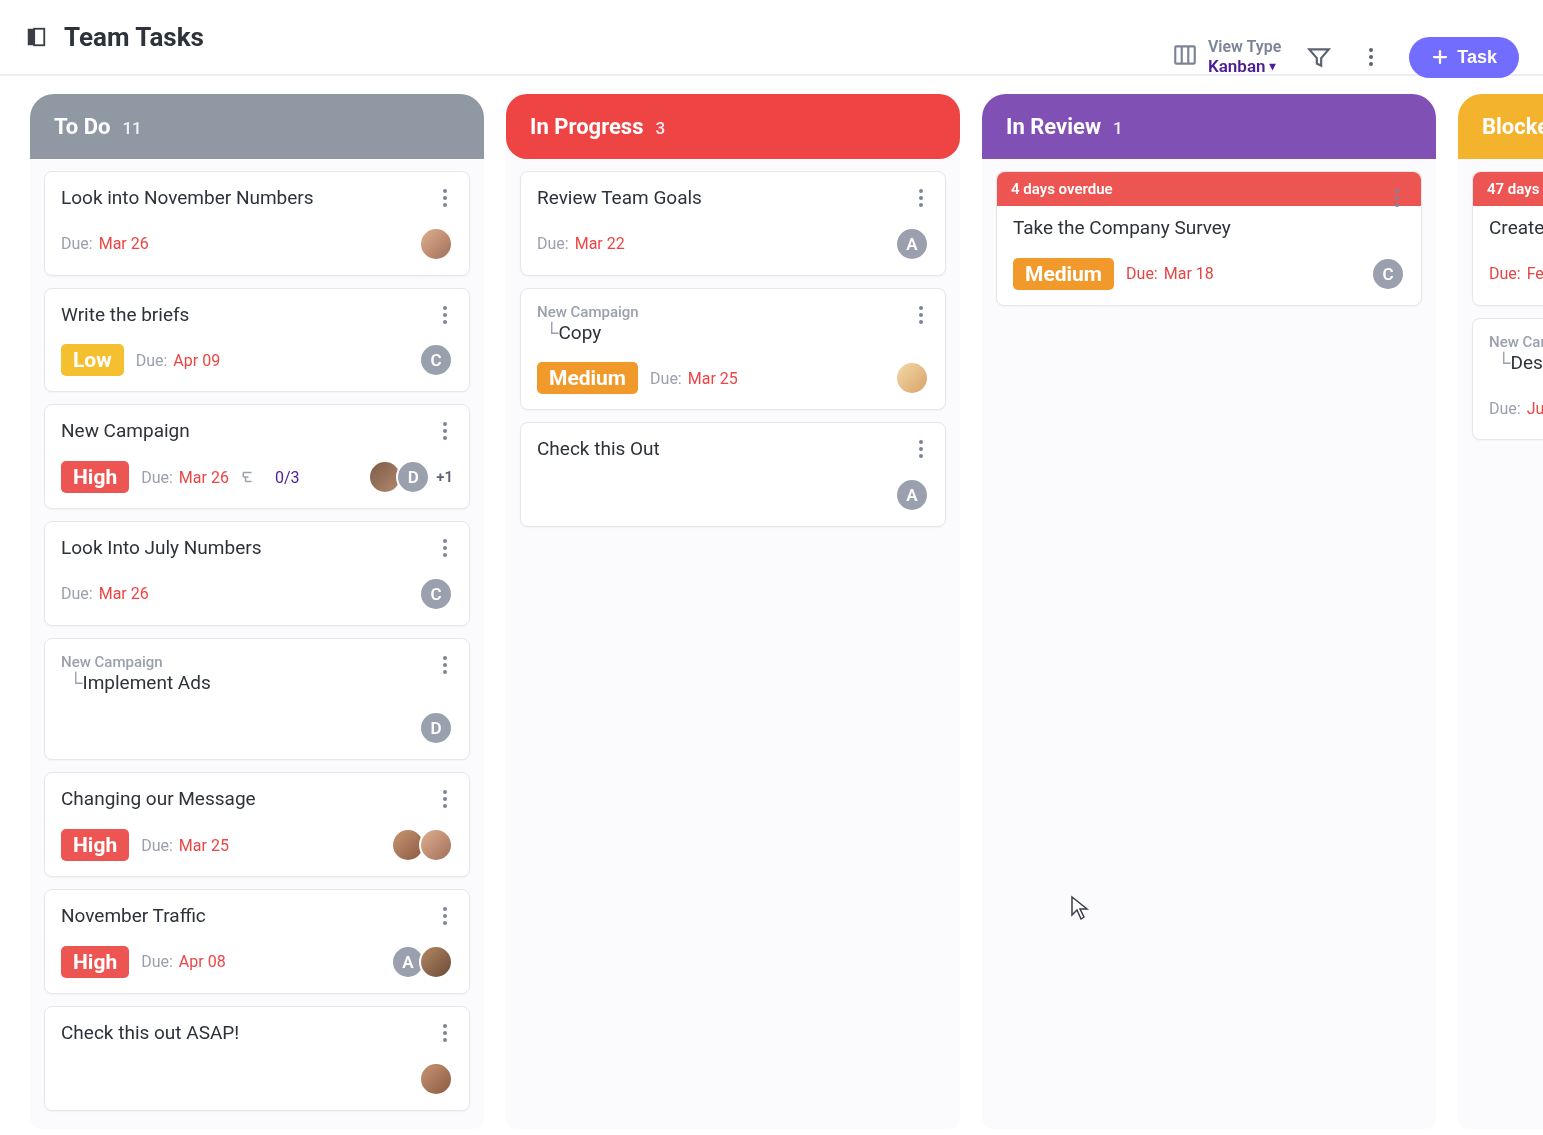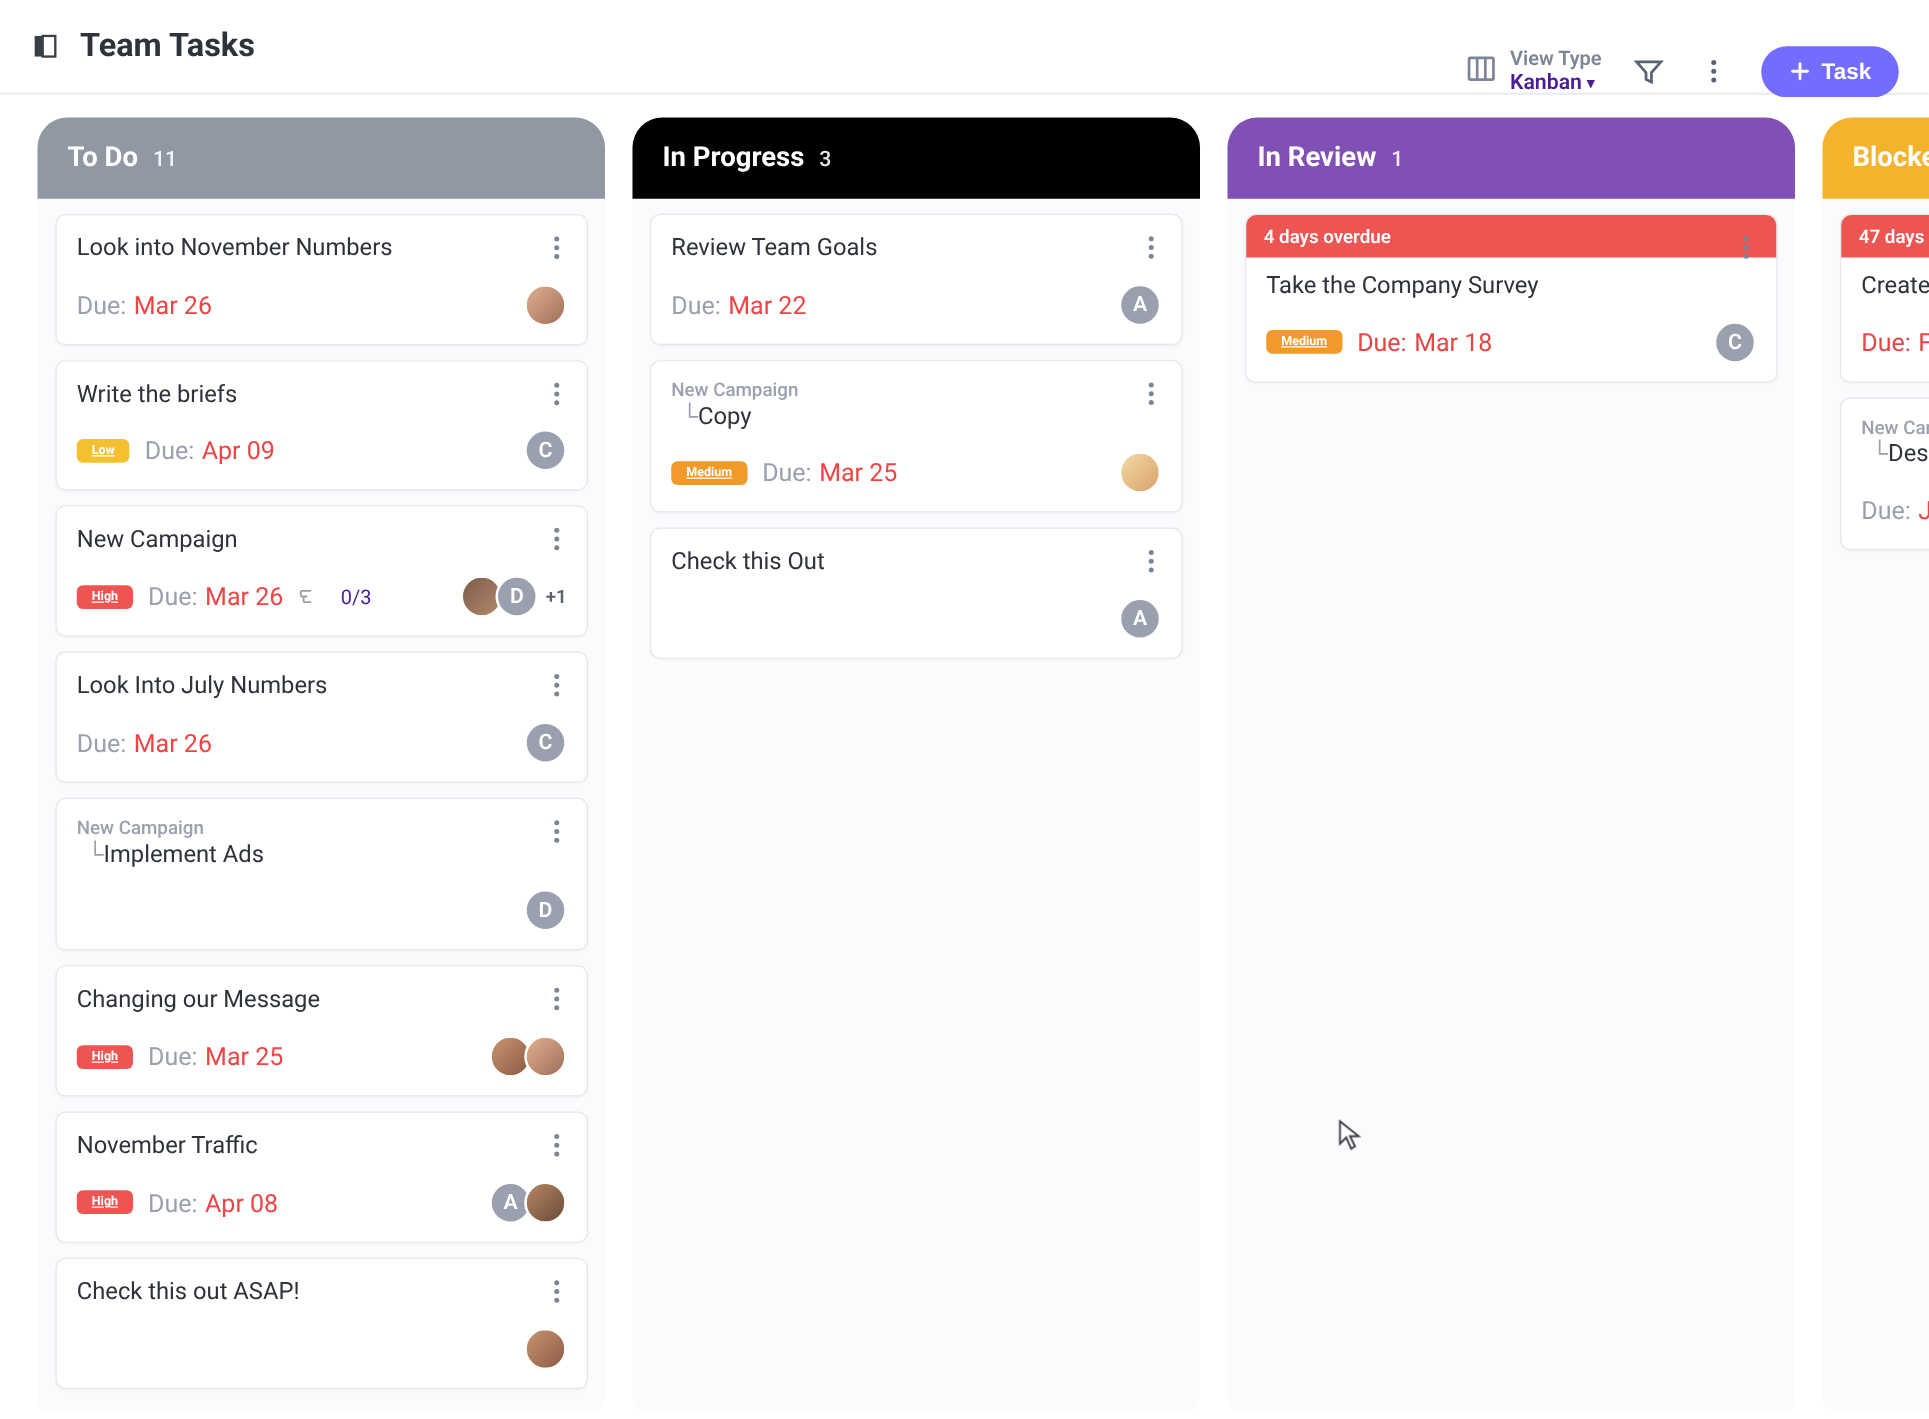"In Progress" .col-progress .column-header { background: #000000 -> #ef4444; border-radius: none -> 21px }
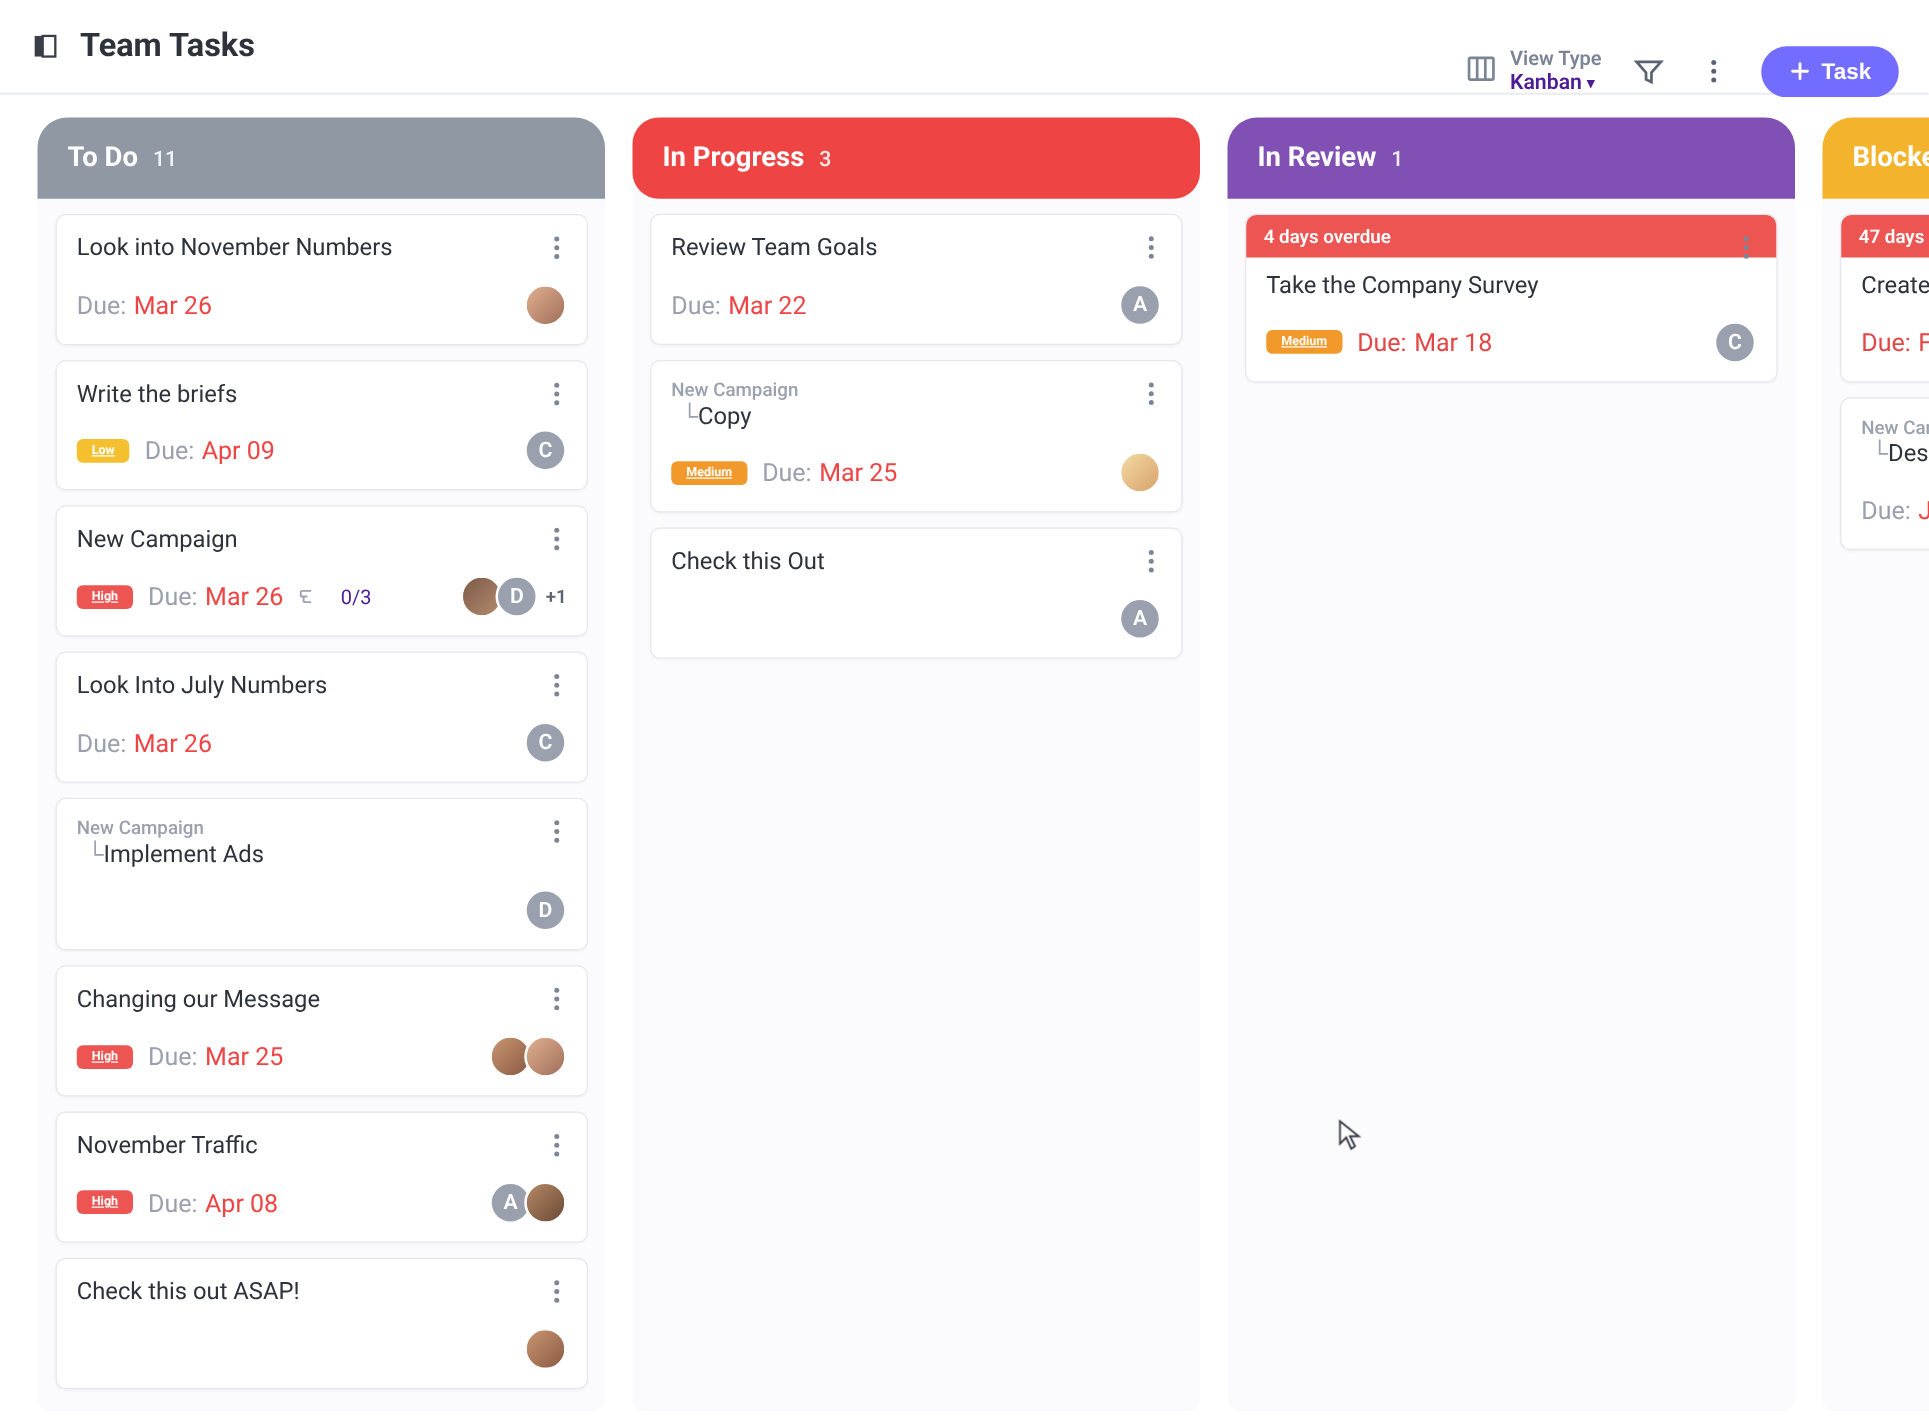"Due:" .due-block { font-size: 20px -> 16px }
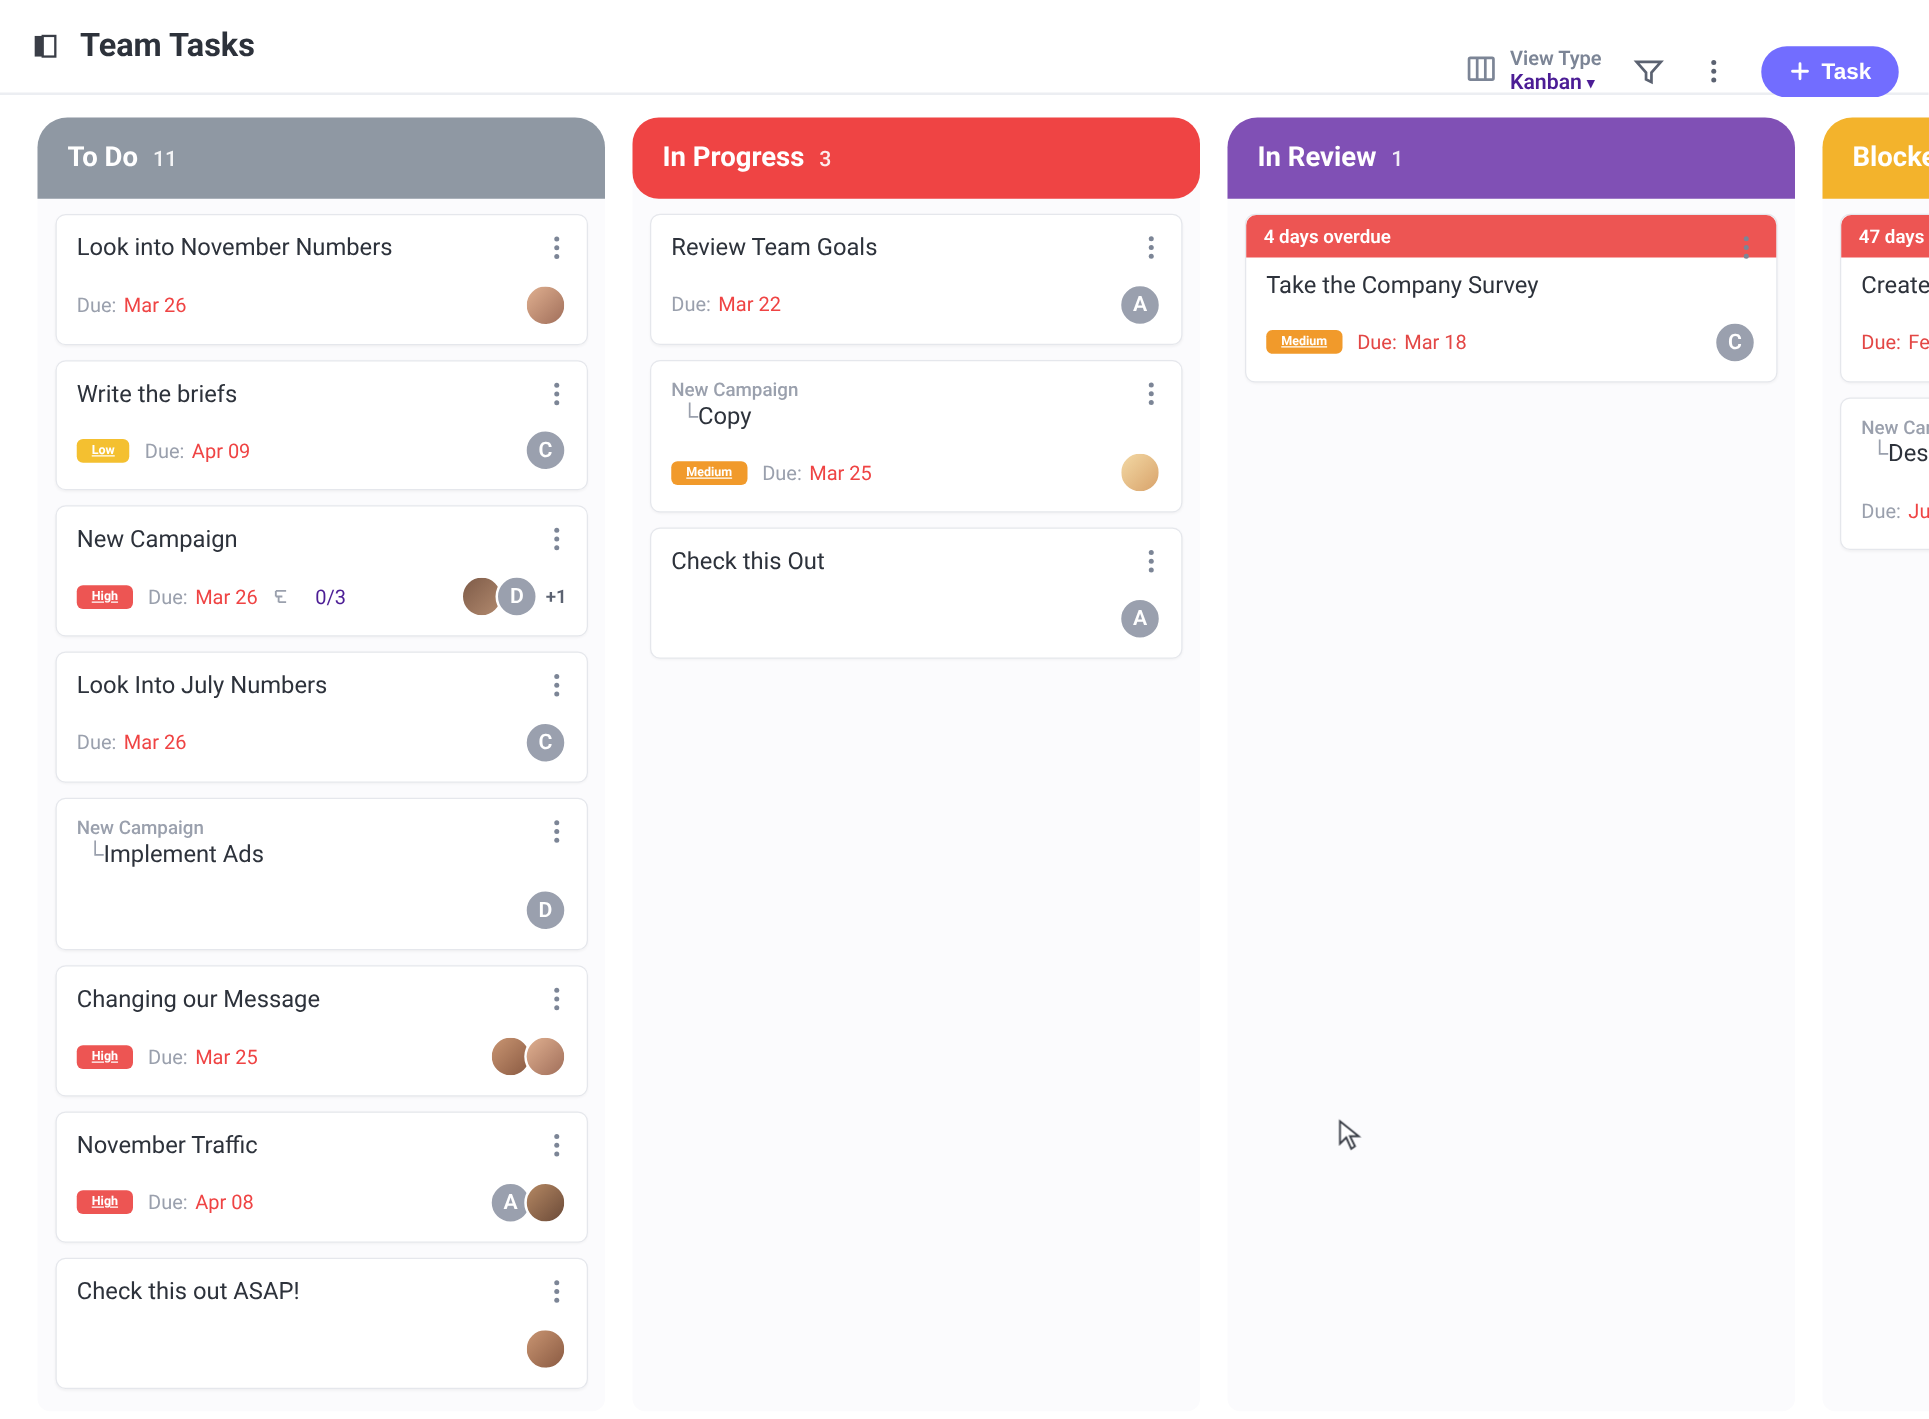"Medium" .priority-chip { font-size: 10px -> 21px; text-decoration: underline -> none }
